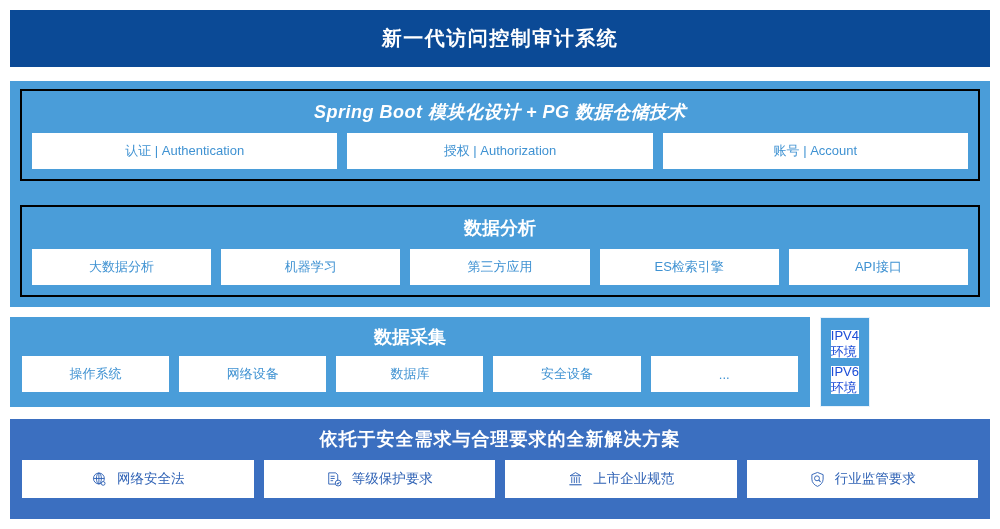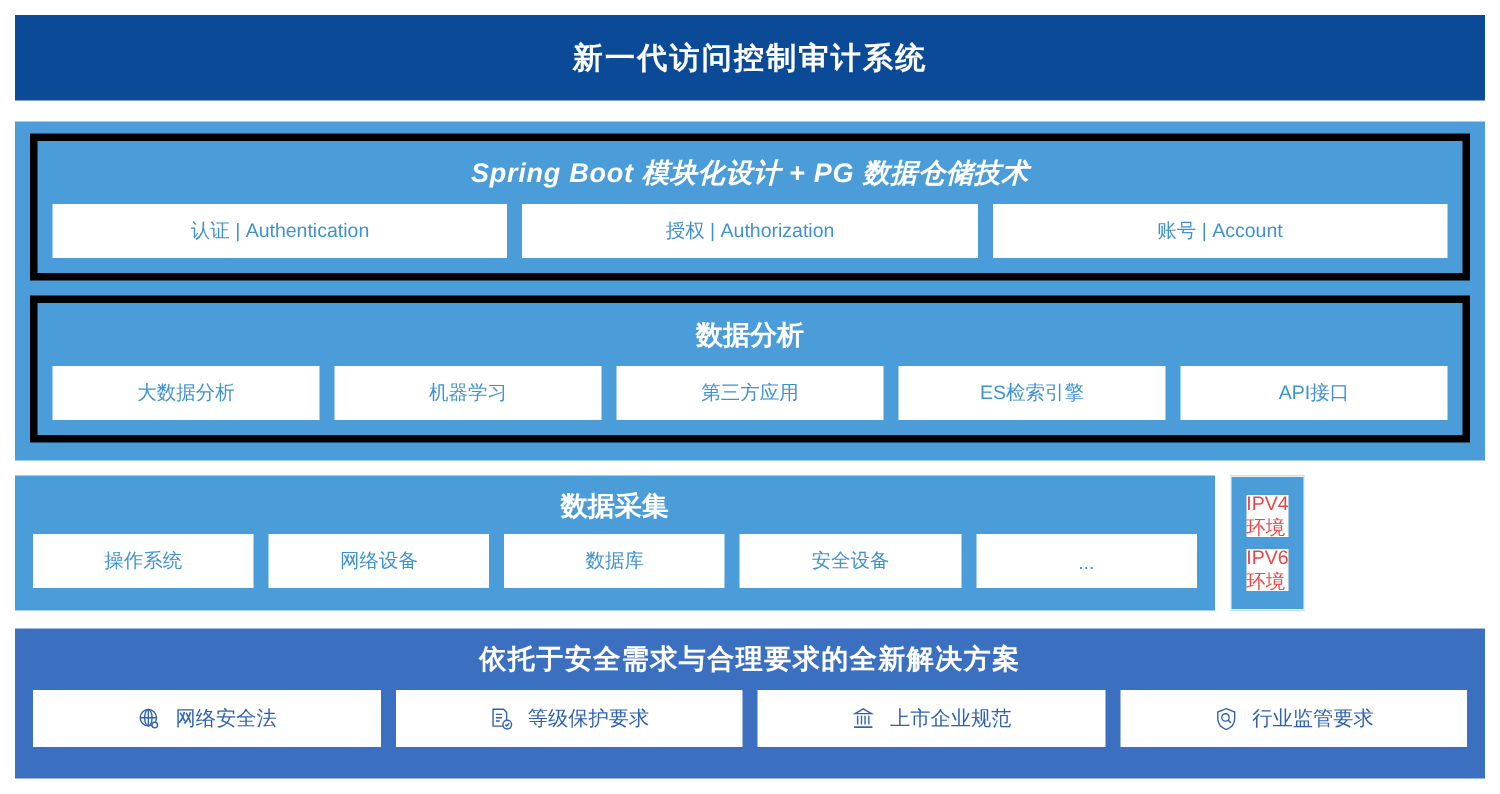"Spring Boot 模块化设计 + PG" .inner-box { border: 5px solid #000000 -> 2px solid #000000 }
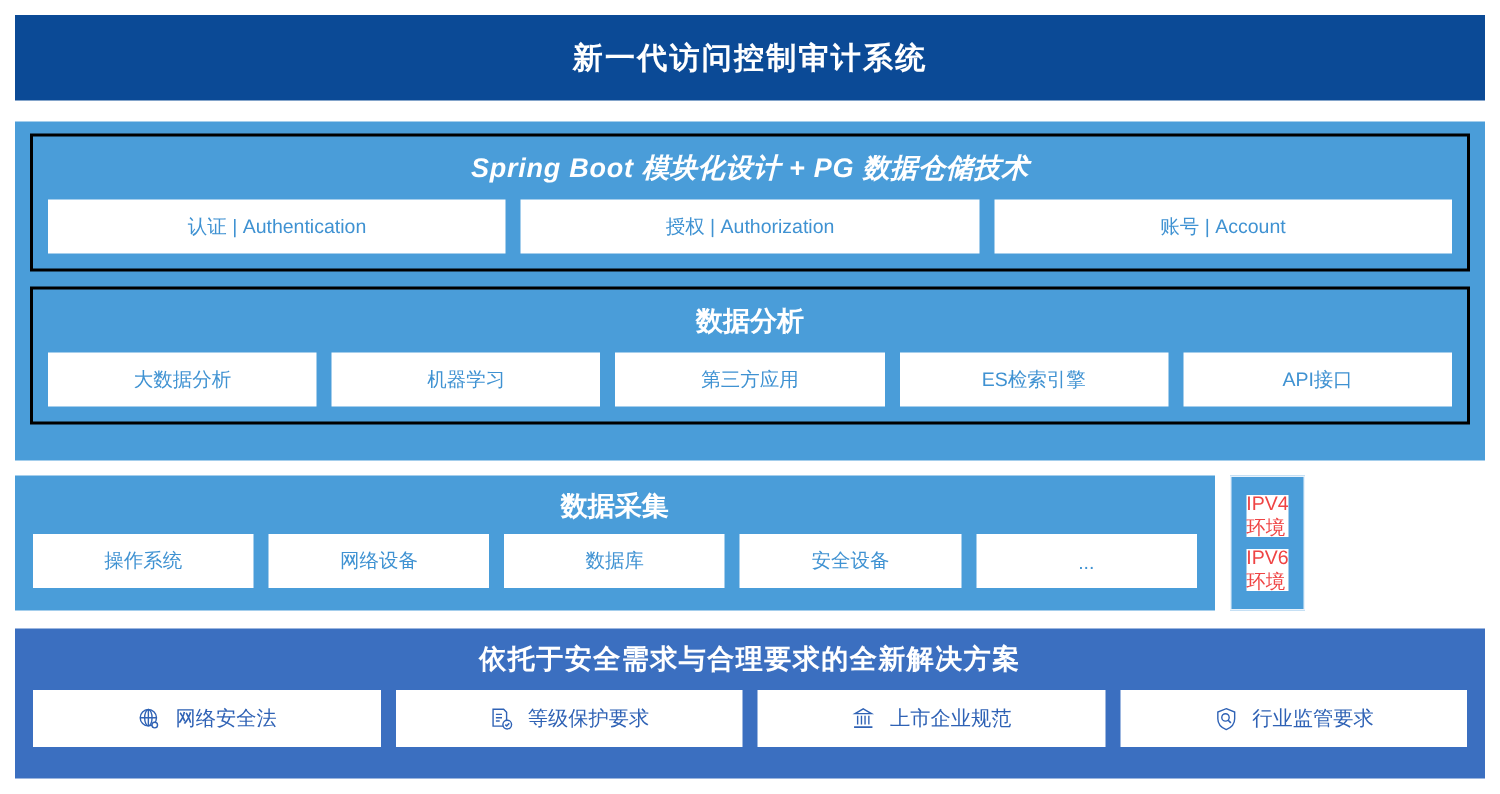"数据分析" .inner-box + .inner-box { margin-top: 10px -> 24px }
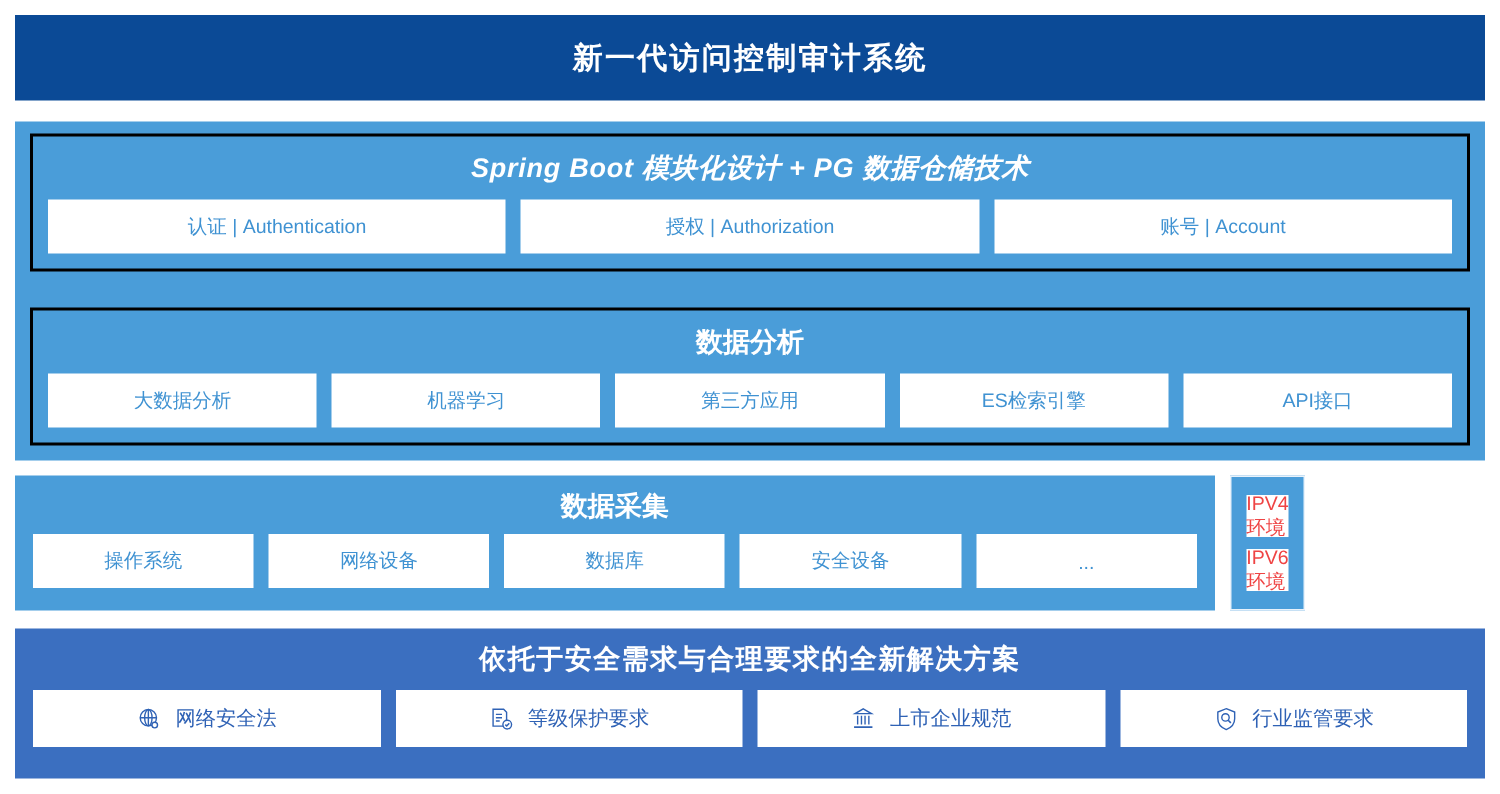"IPV4 环境" .side-card { color: #ef4444 -> #1d4ed8 }
